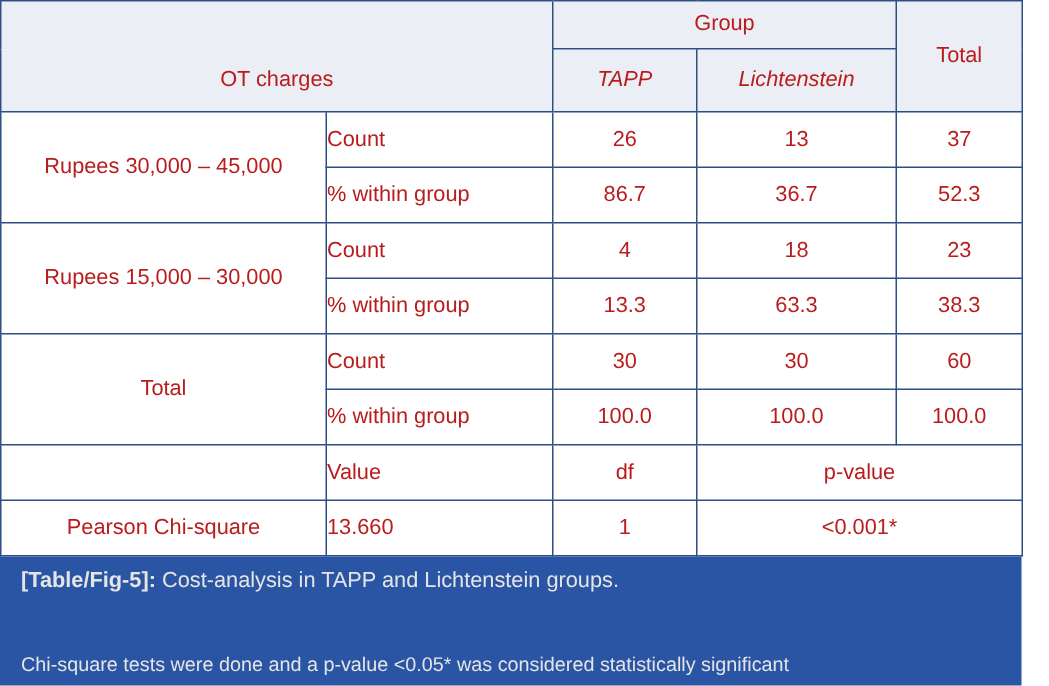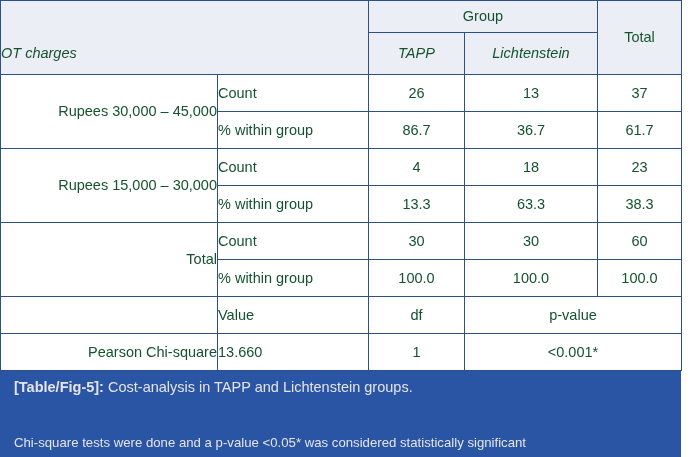"Group" table.stat-table td, table.stat-table th { color: #14532d -> #b91c1c }
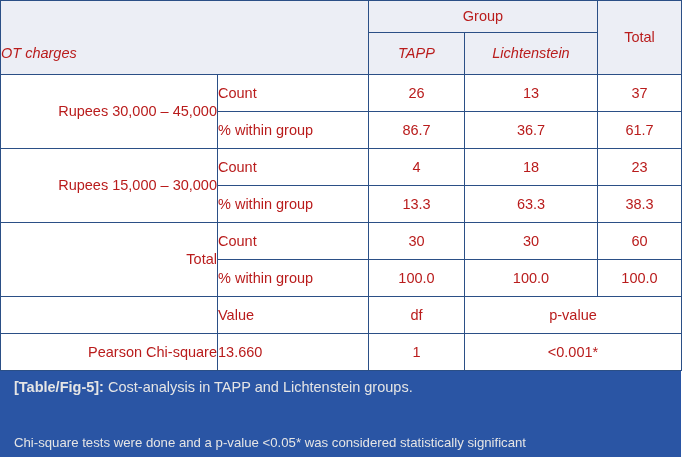"OT charges" .hdr-otcharges { font-style: italic -> none; text-align: left -> center }
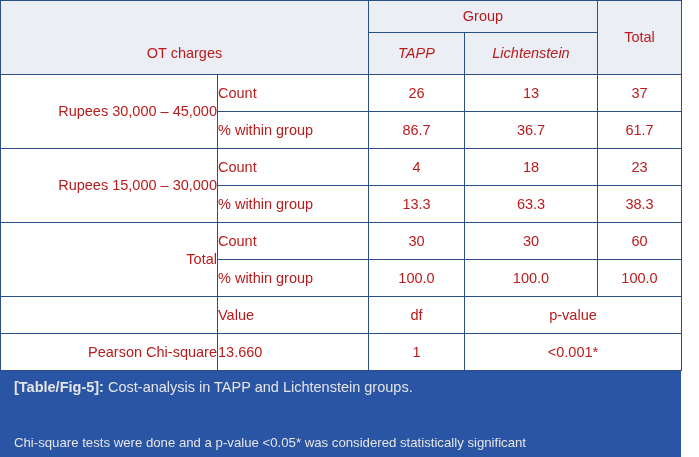"Rupees 30,000 – 45,000" .lbl { text-align: right -> center }
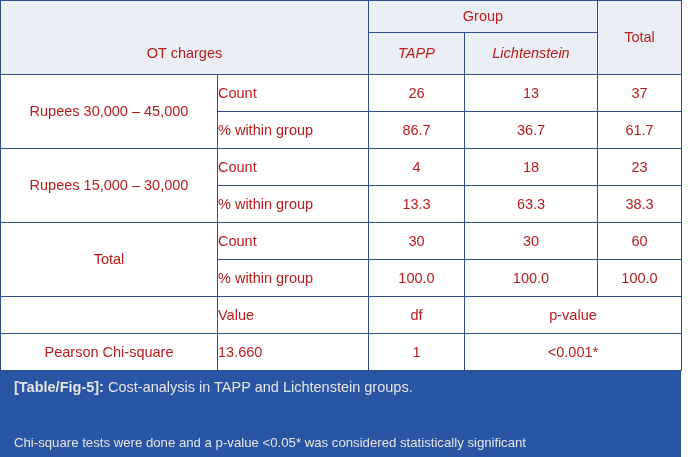"61.7" td.num { text: 61.7 -> 52.3 }
